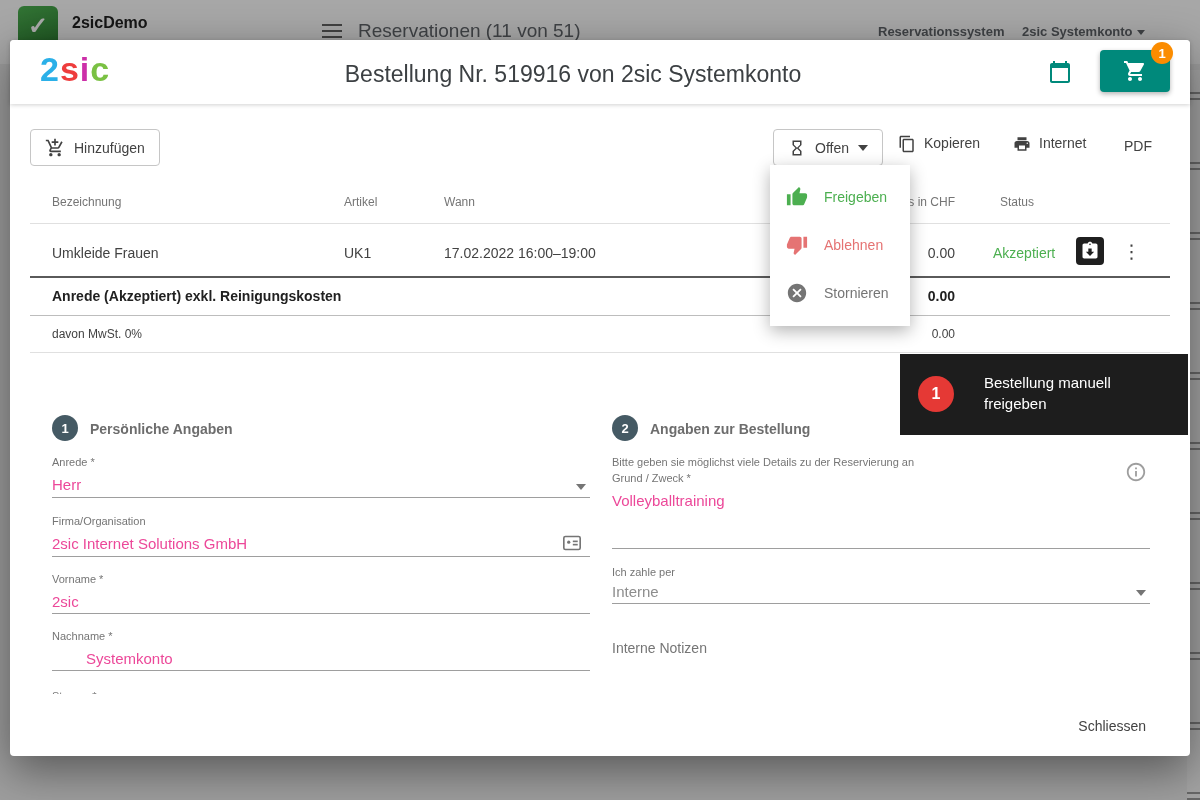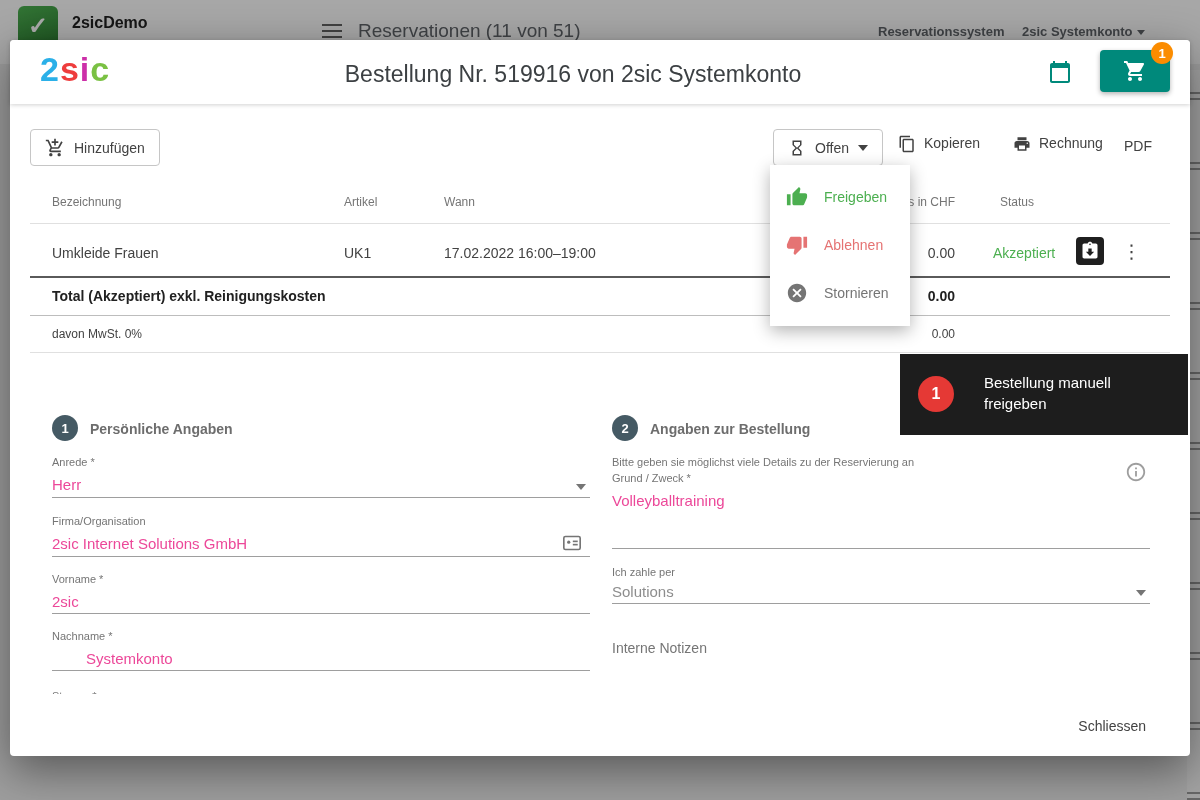"Rechnung" span { text: Rechnung -> Internet }
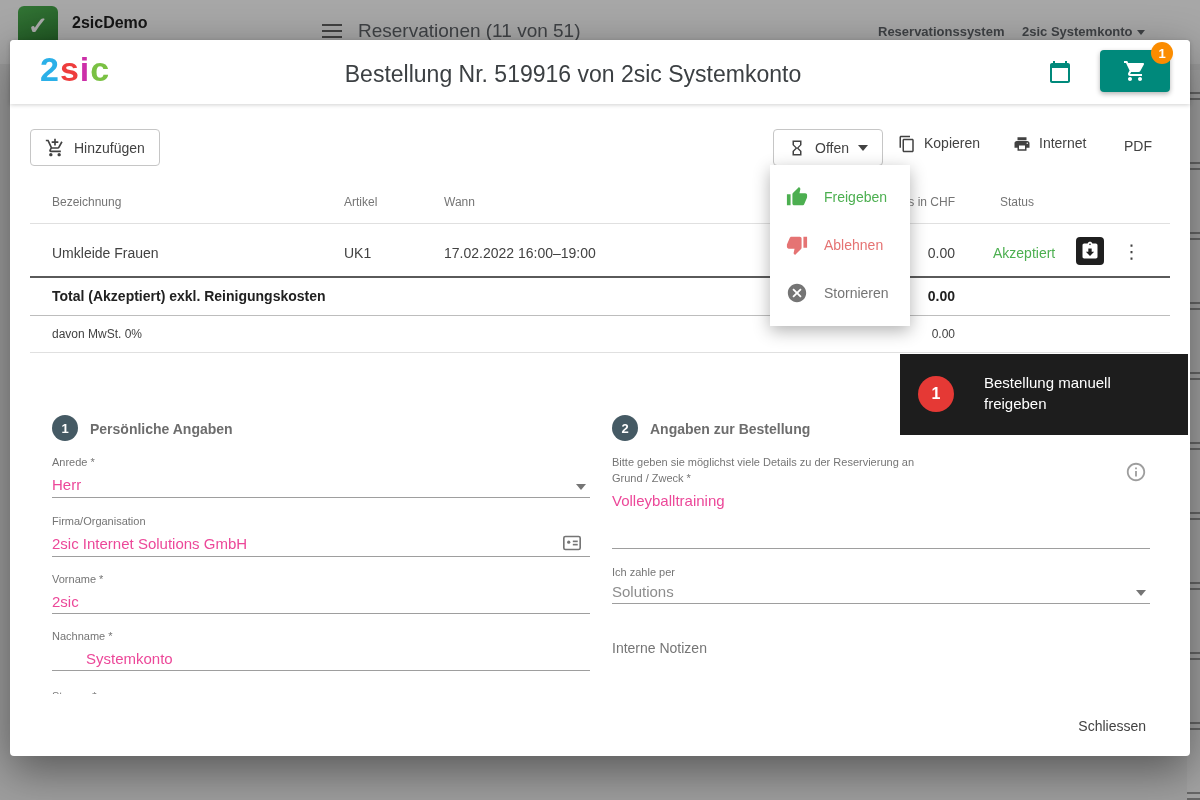"Total (Akzeptiert) exkl." div.td { text: Total -> Anrede }
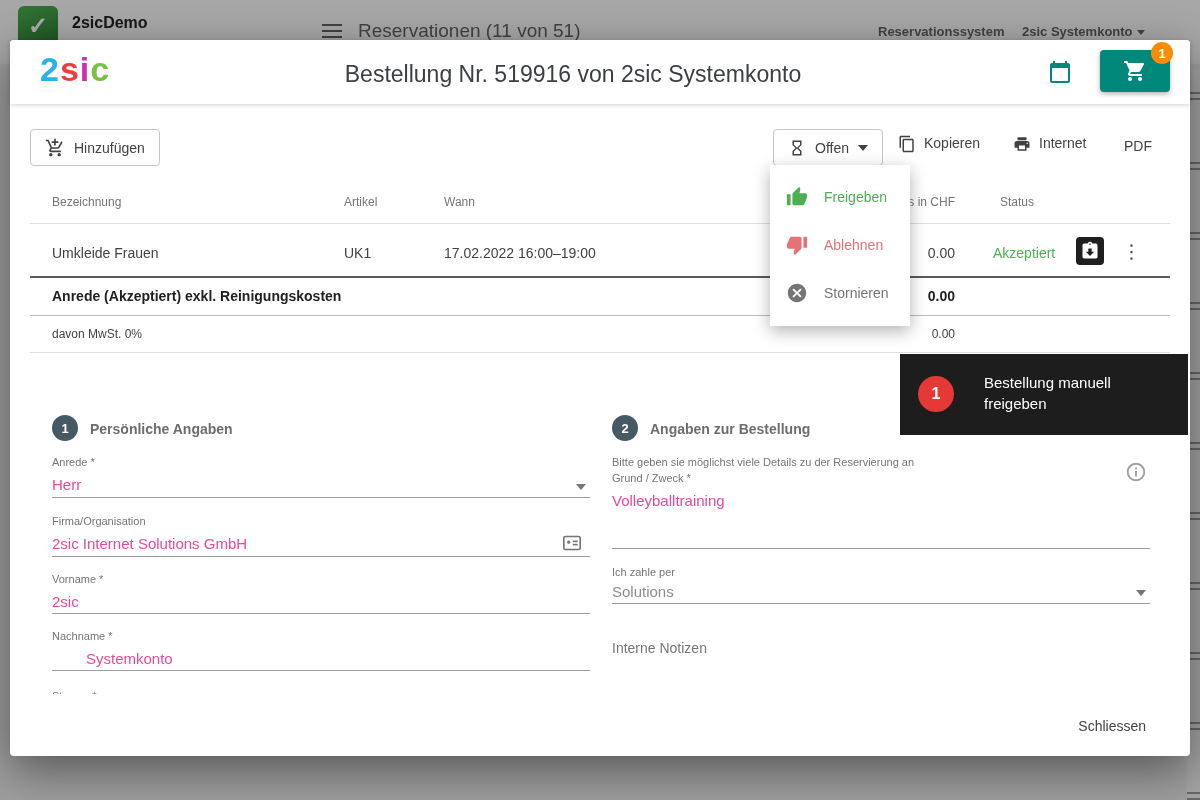"Solutions" div.f-value { text: Solutions -> Interne }
